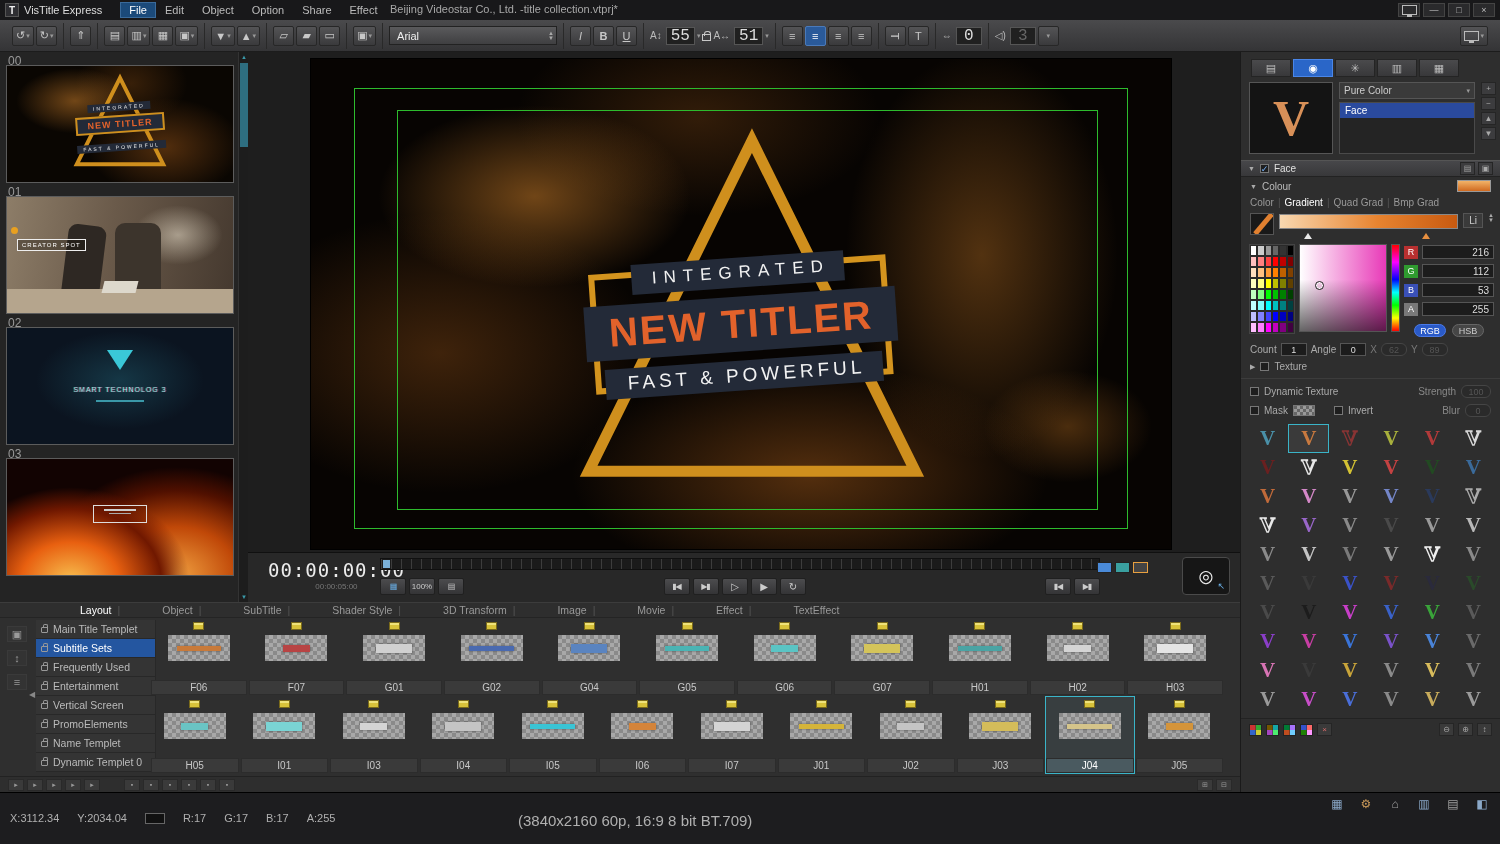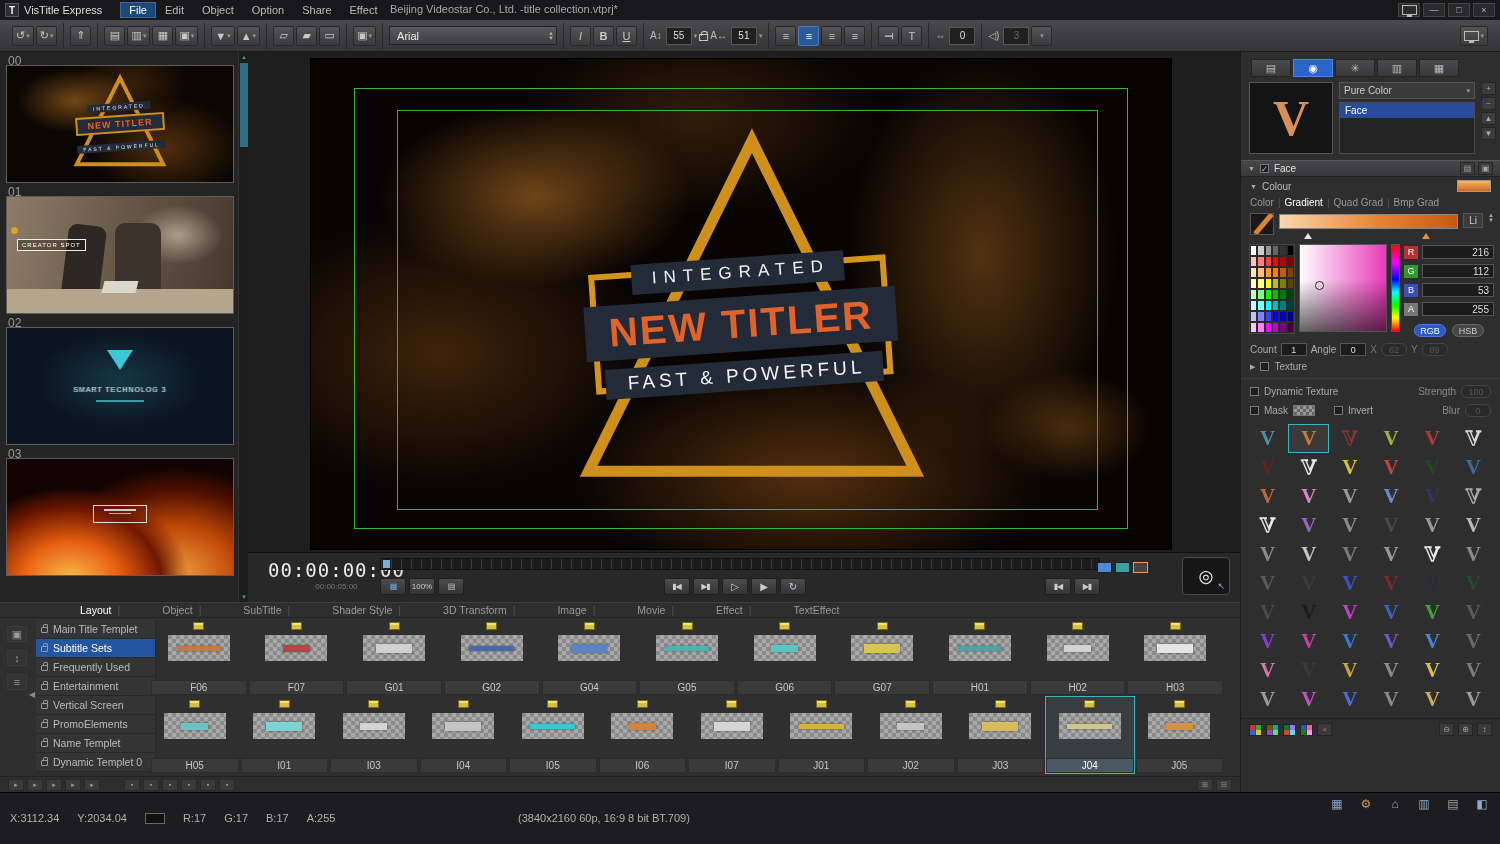"55" .tfield { font-family: none -> Liberation Mono, monospace; font-size: 10px -> 16px }
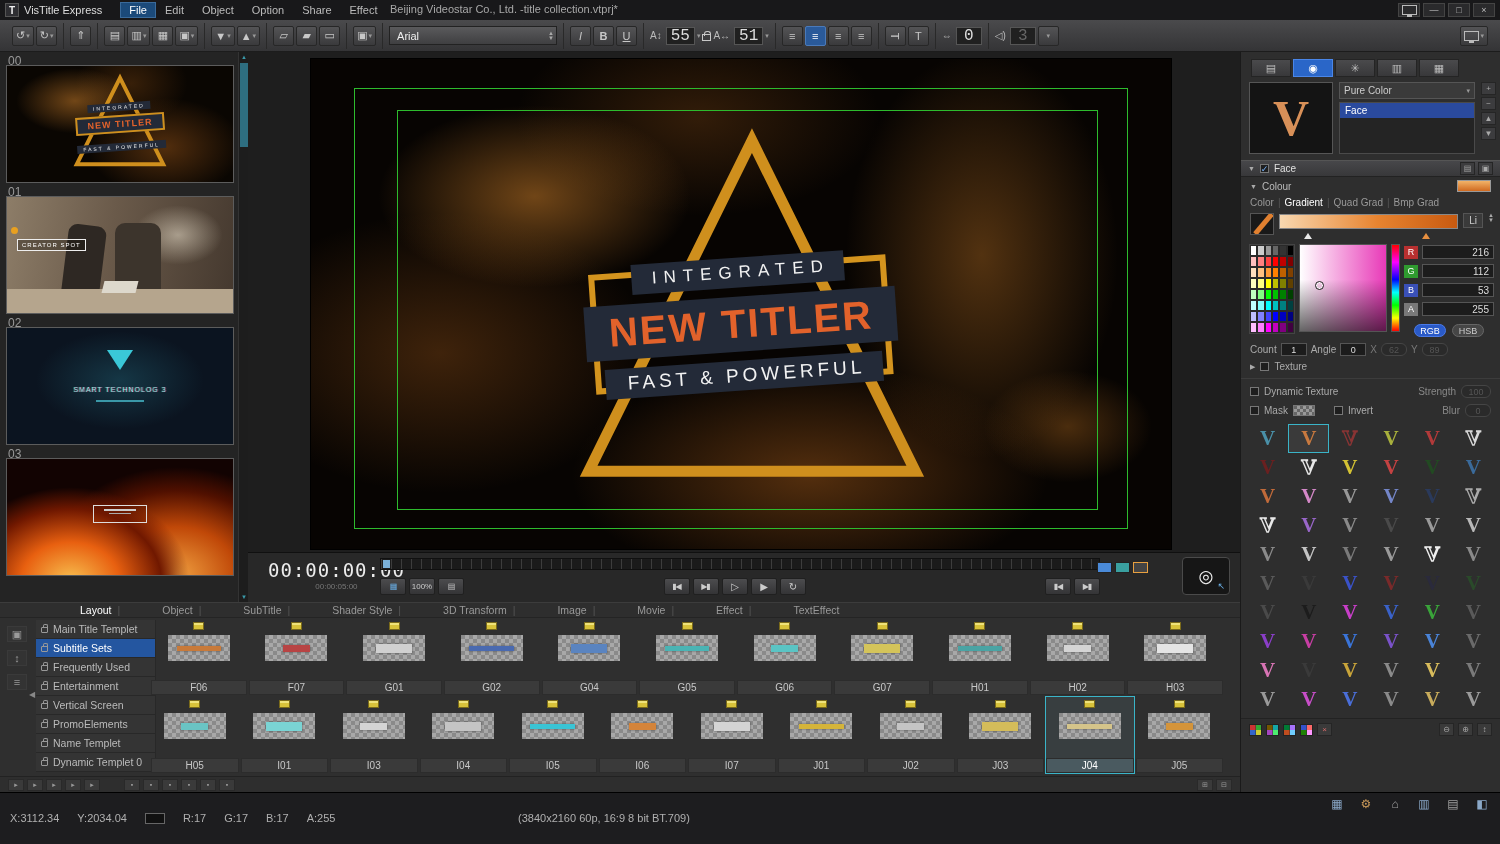"(3840x2160 60p, 16:9 8 bit" .sb-format { font-size: 11px -> 15px }
